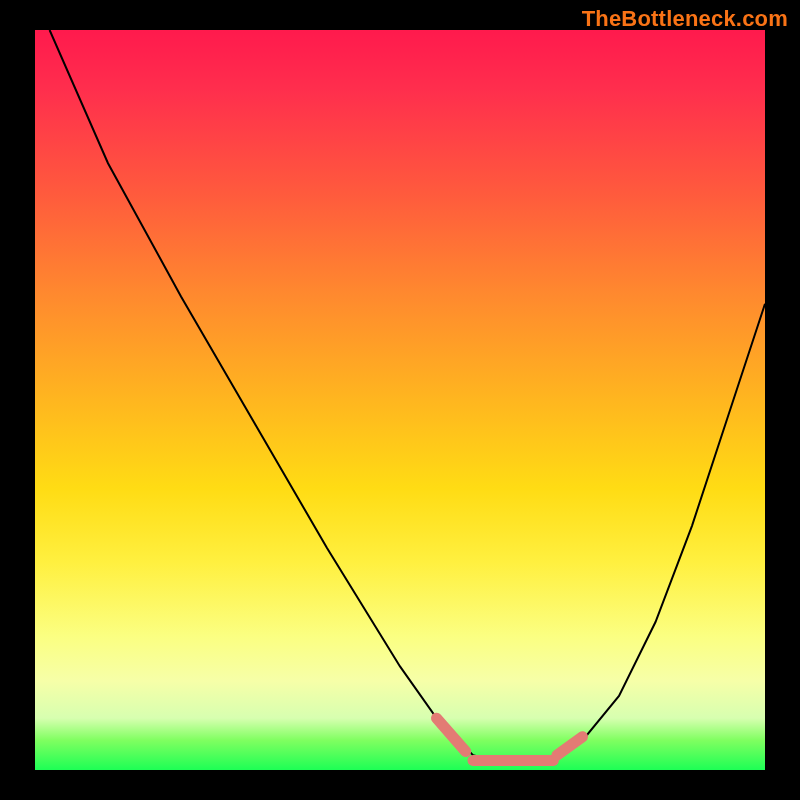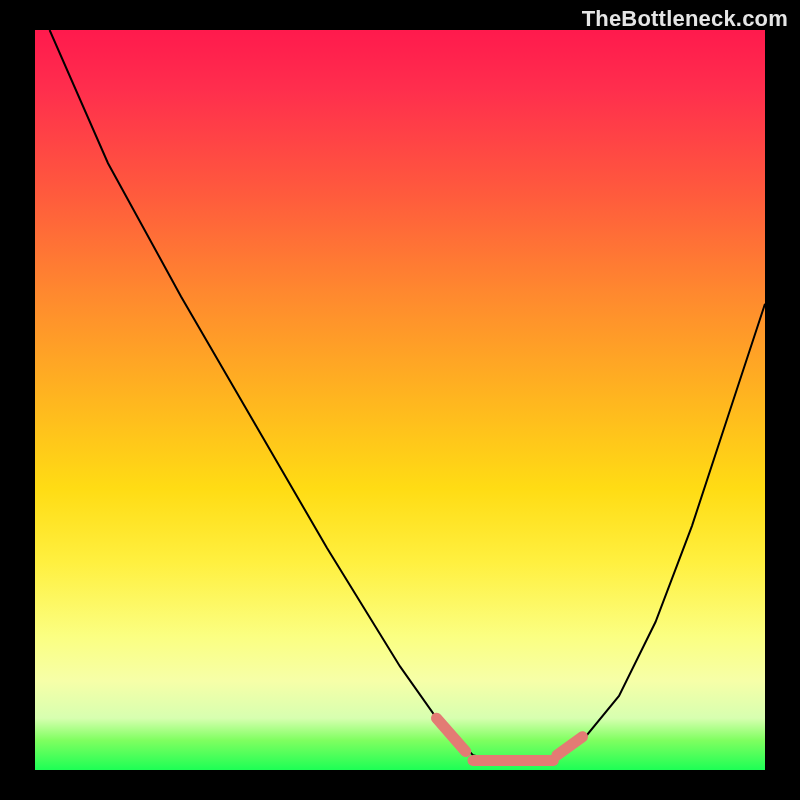"TheBottleneck.com" .watermark { color: #e5e5e5 -> #f97316 }
